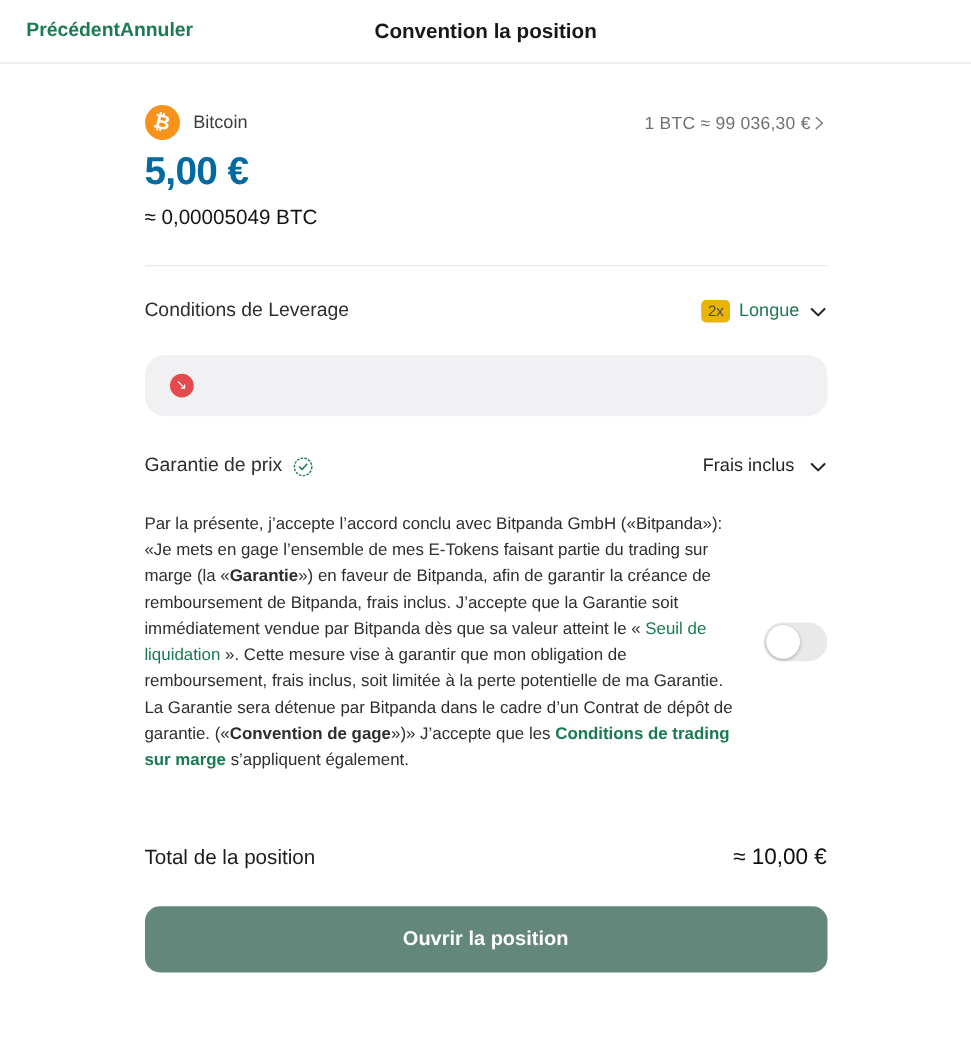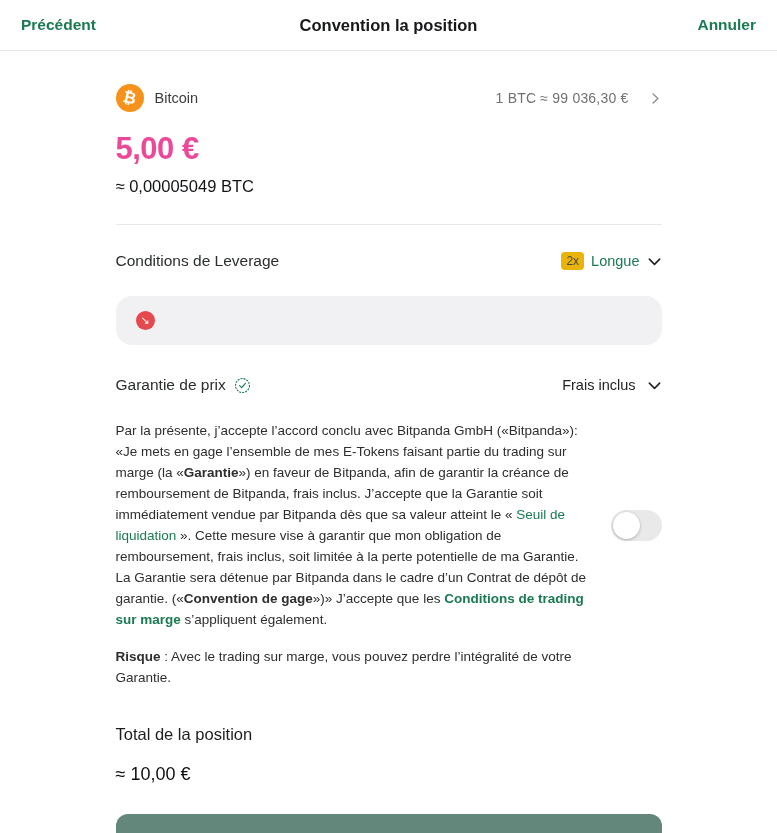"Précédent" .header { justify-content: space-between -> none }
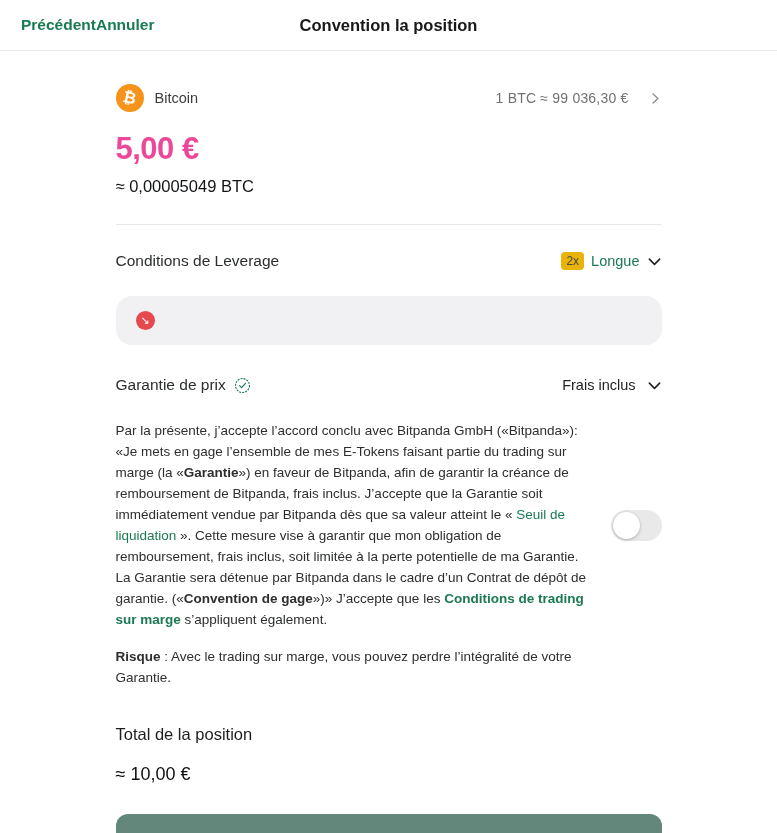"1 BTC ≈ 99 036,30" .asset-rate { gap: 20px -> 0 }
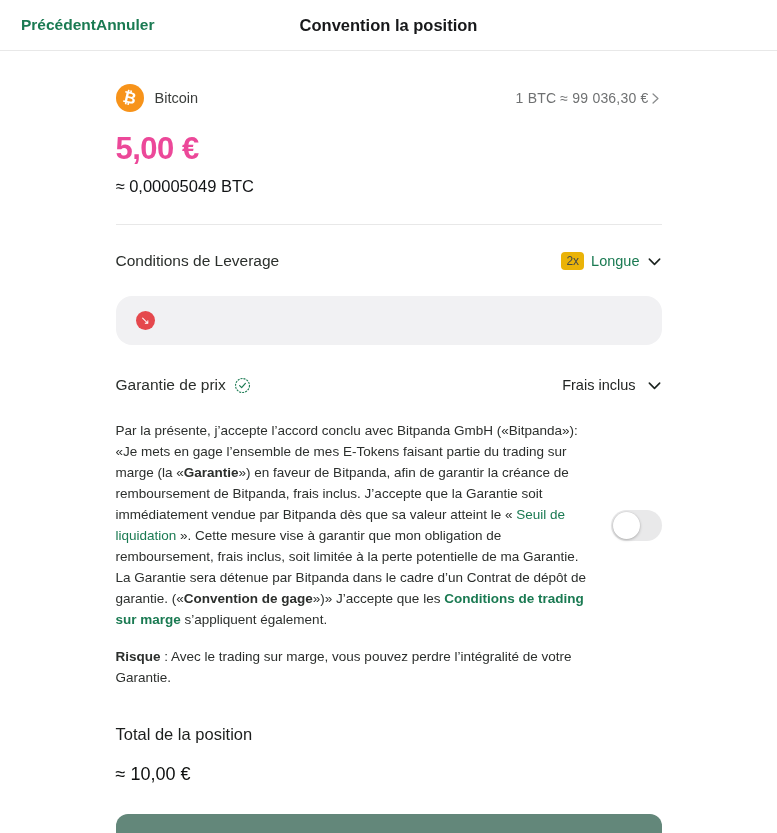"5,00 €" .amount-fiat { color: #ec4899 -> #0369a1; margin-top: 19px -> 7px }
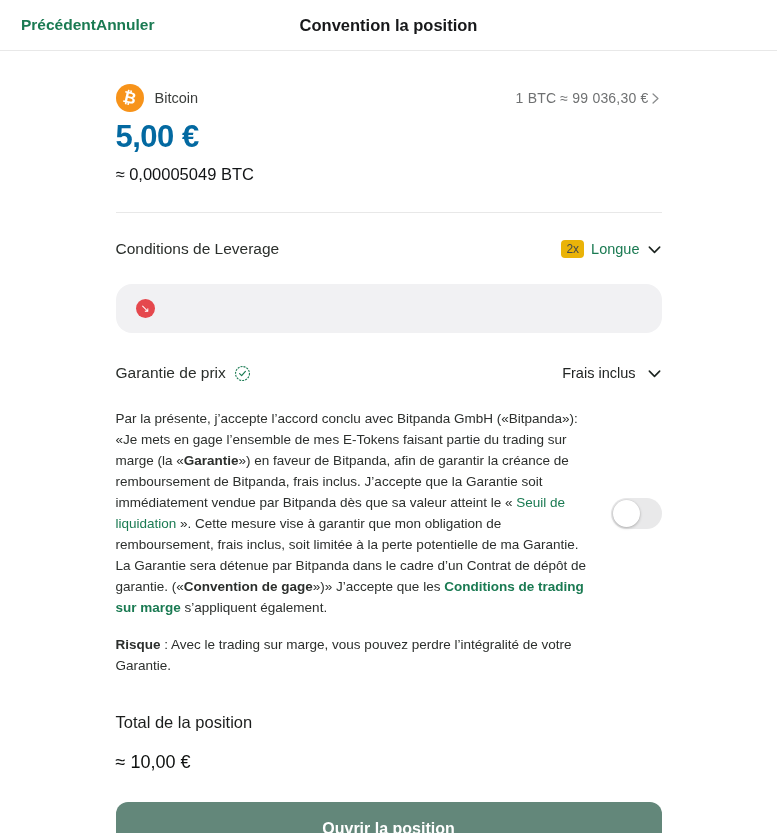"Risque : Avec le trading" p.risk { html: <p><span>Risque</span><span> : Avec le trading sur marge, vous pouvez perdre l’intégralité de votre Garantie.</span></p> -> none }
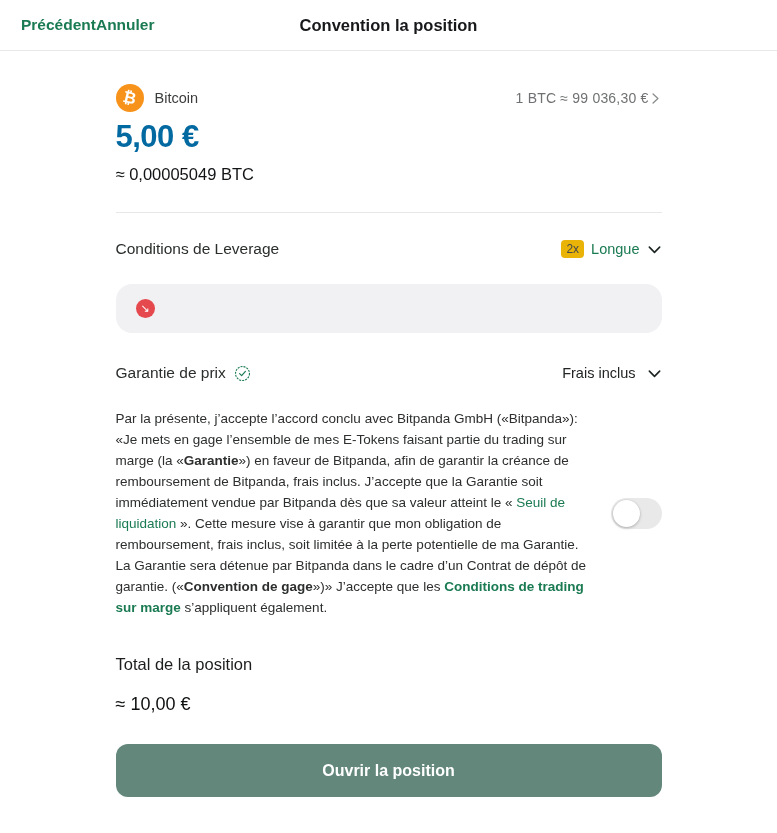"Total de la position" .sum-row { flex-direction: column -> none }
